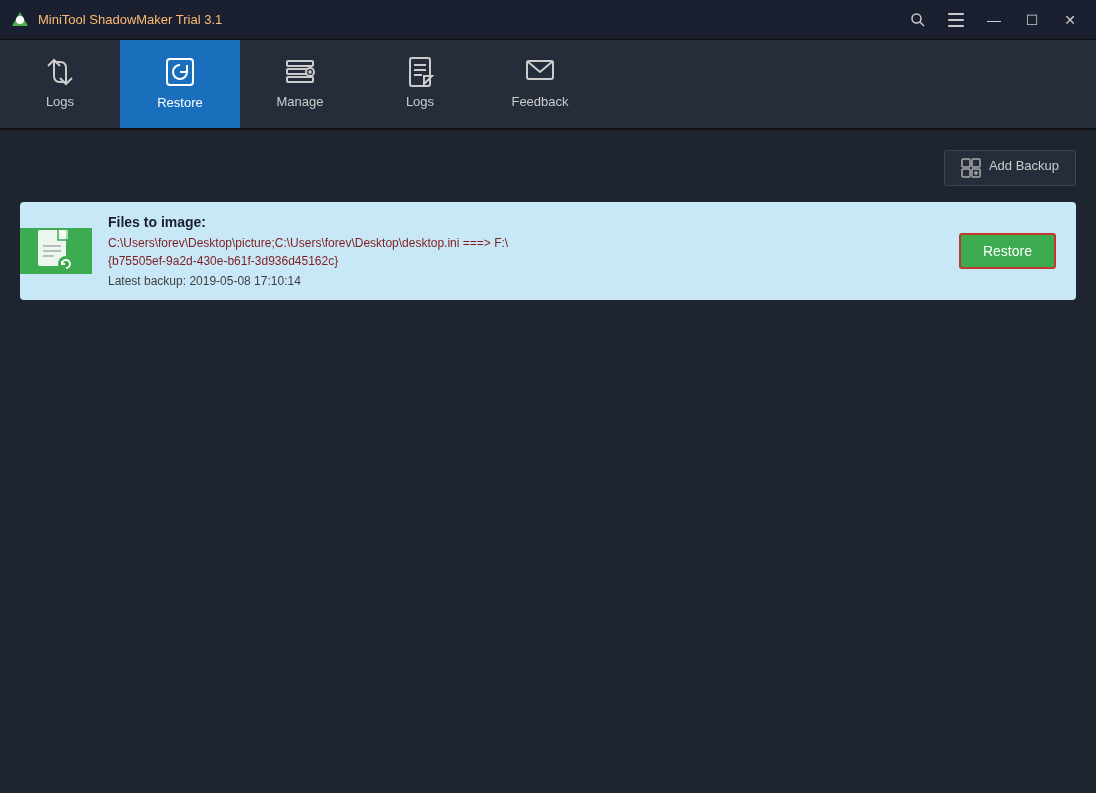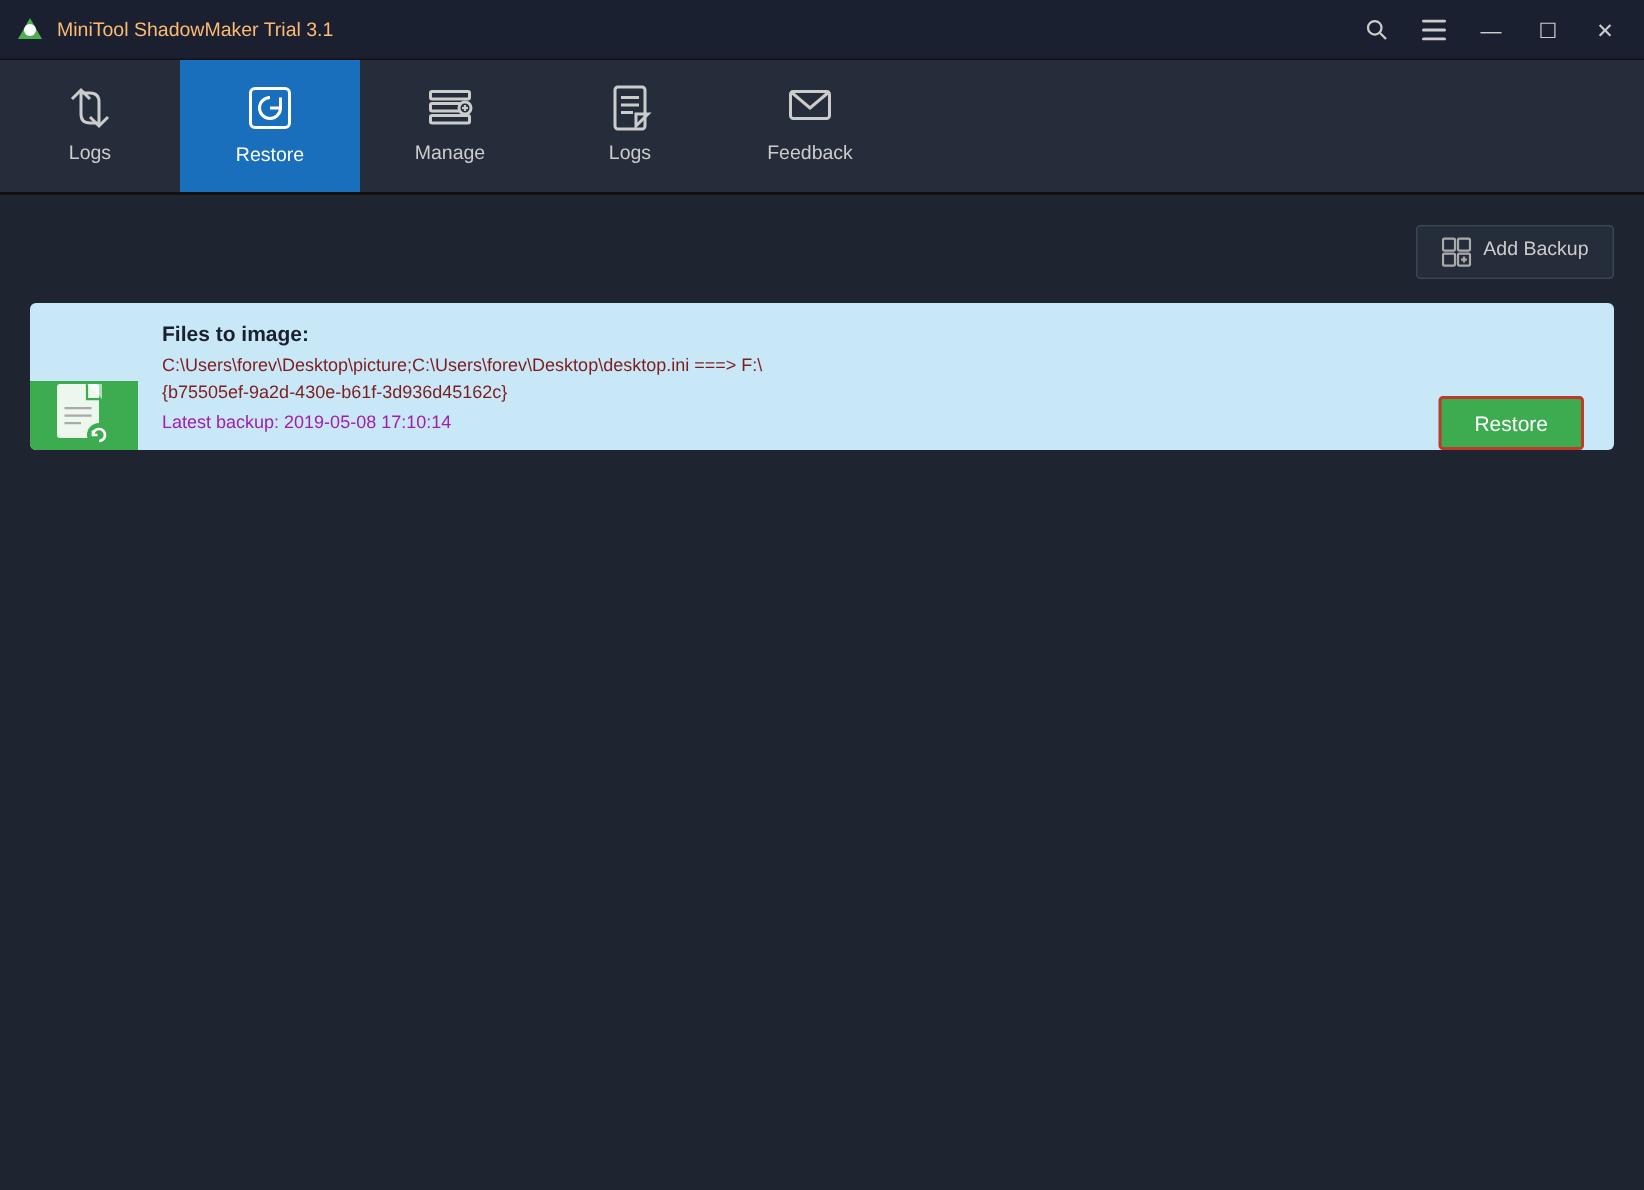"Files to image:" #backup-card { align-items: flex-end -> center }
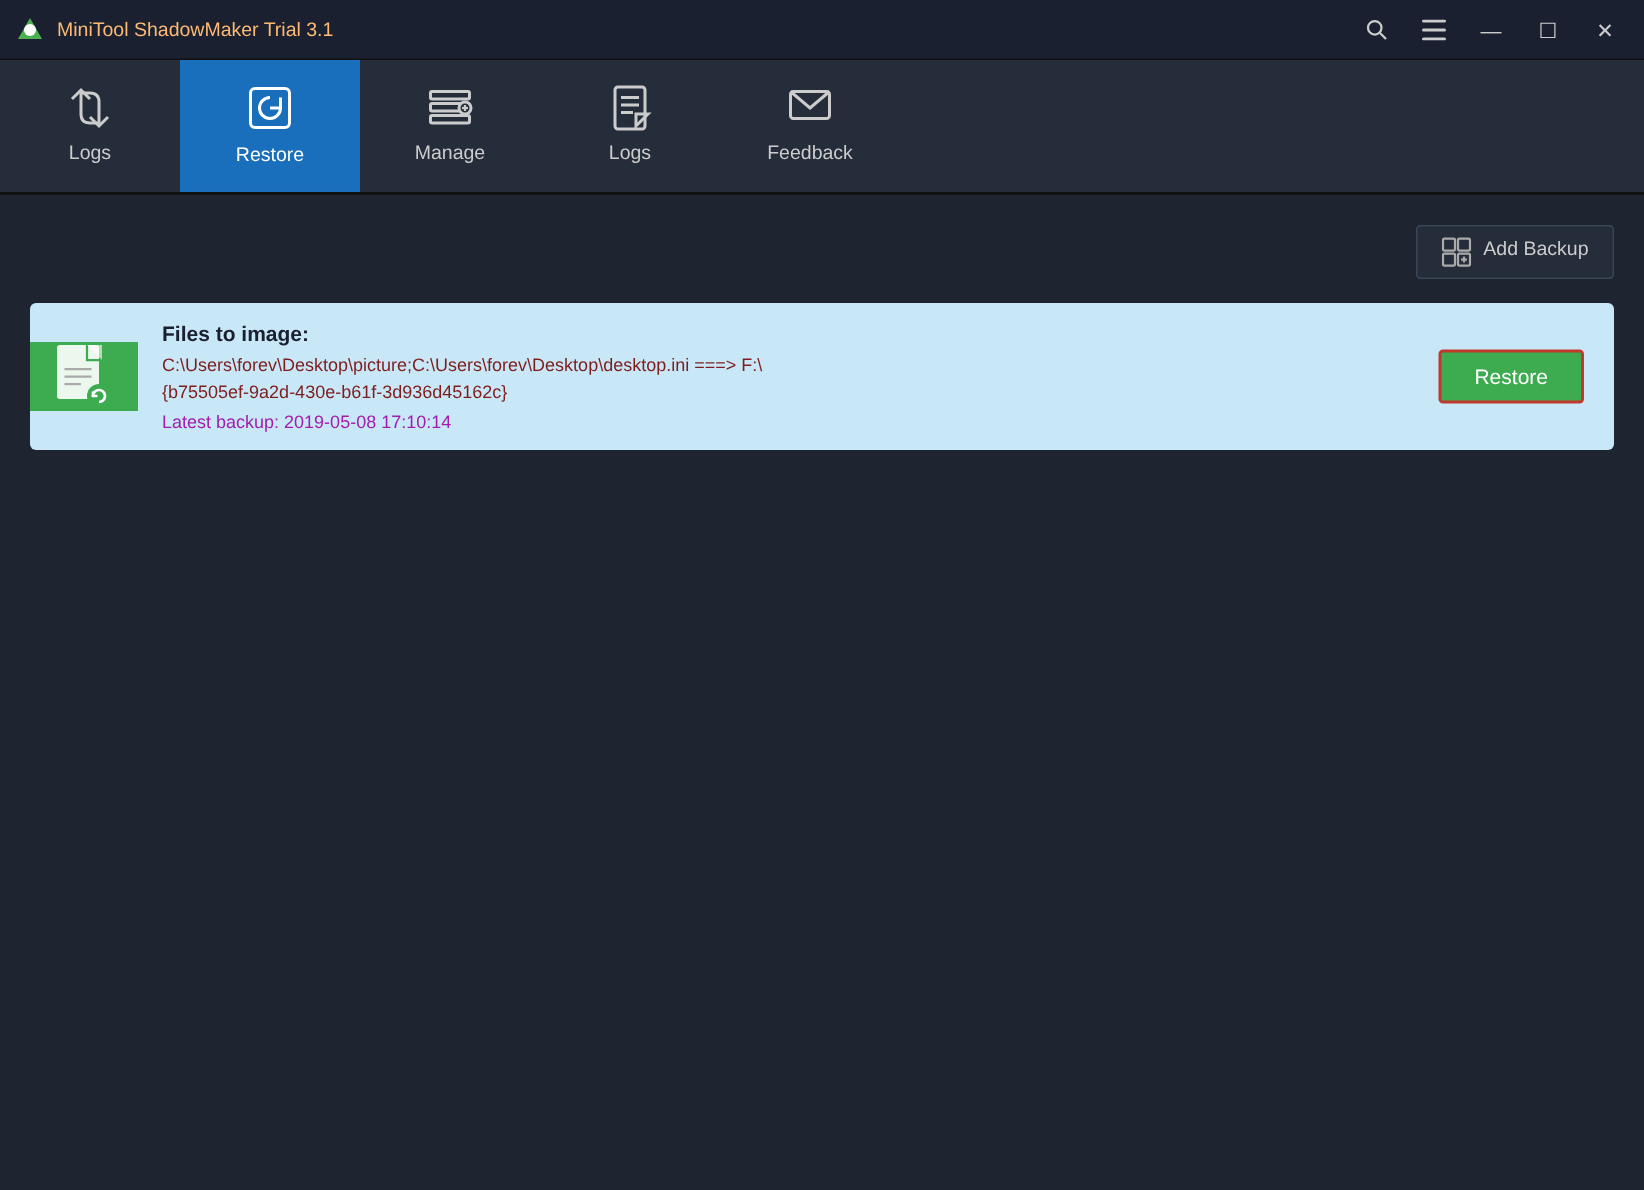"Latest backup: 2019-05-08 17:10:14" #backup-card-latest { color: #a21caf -> #404040 }
